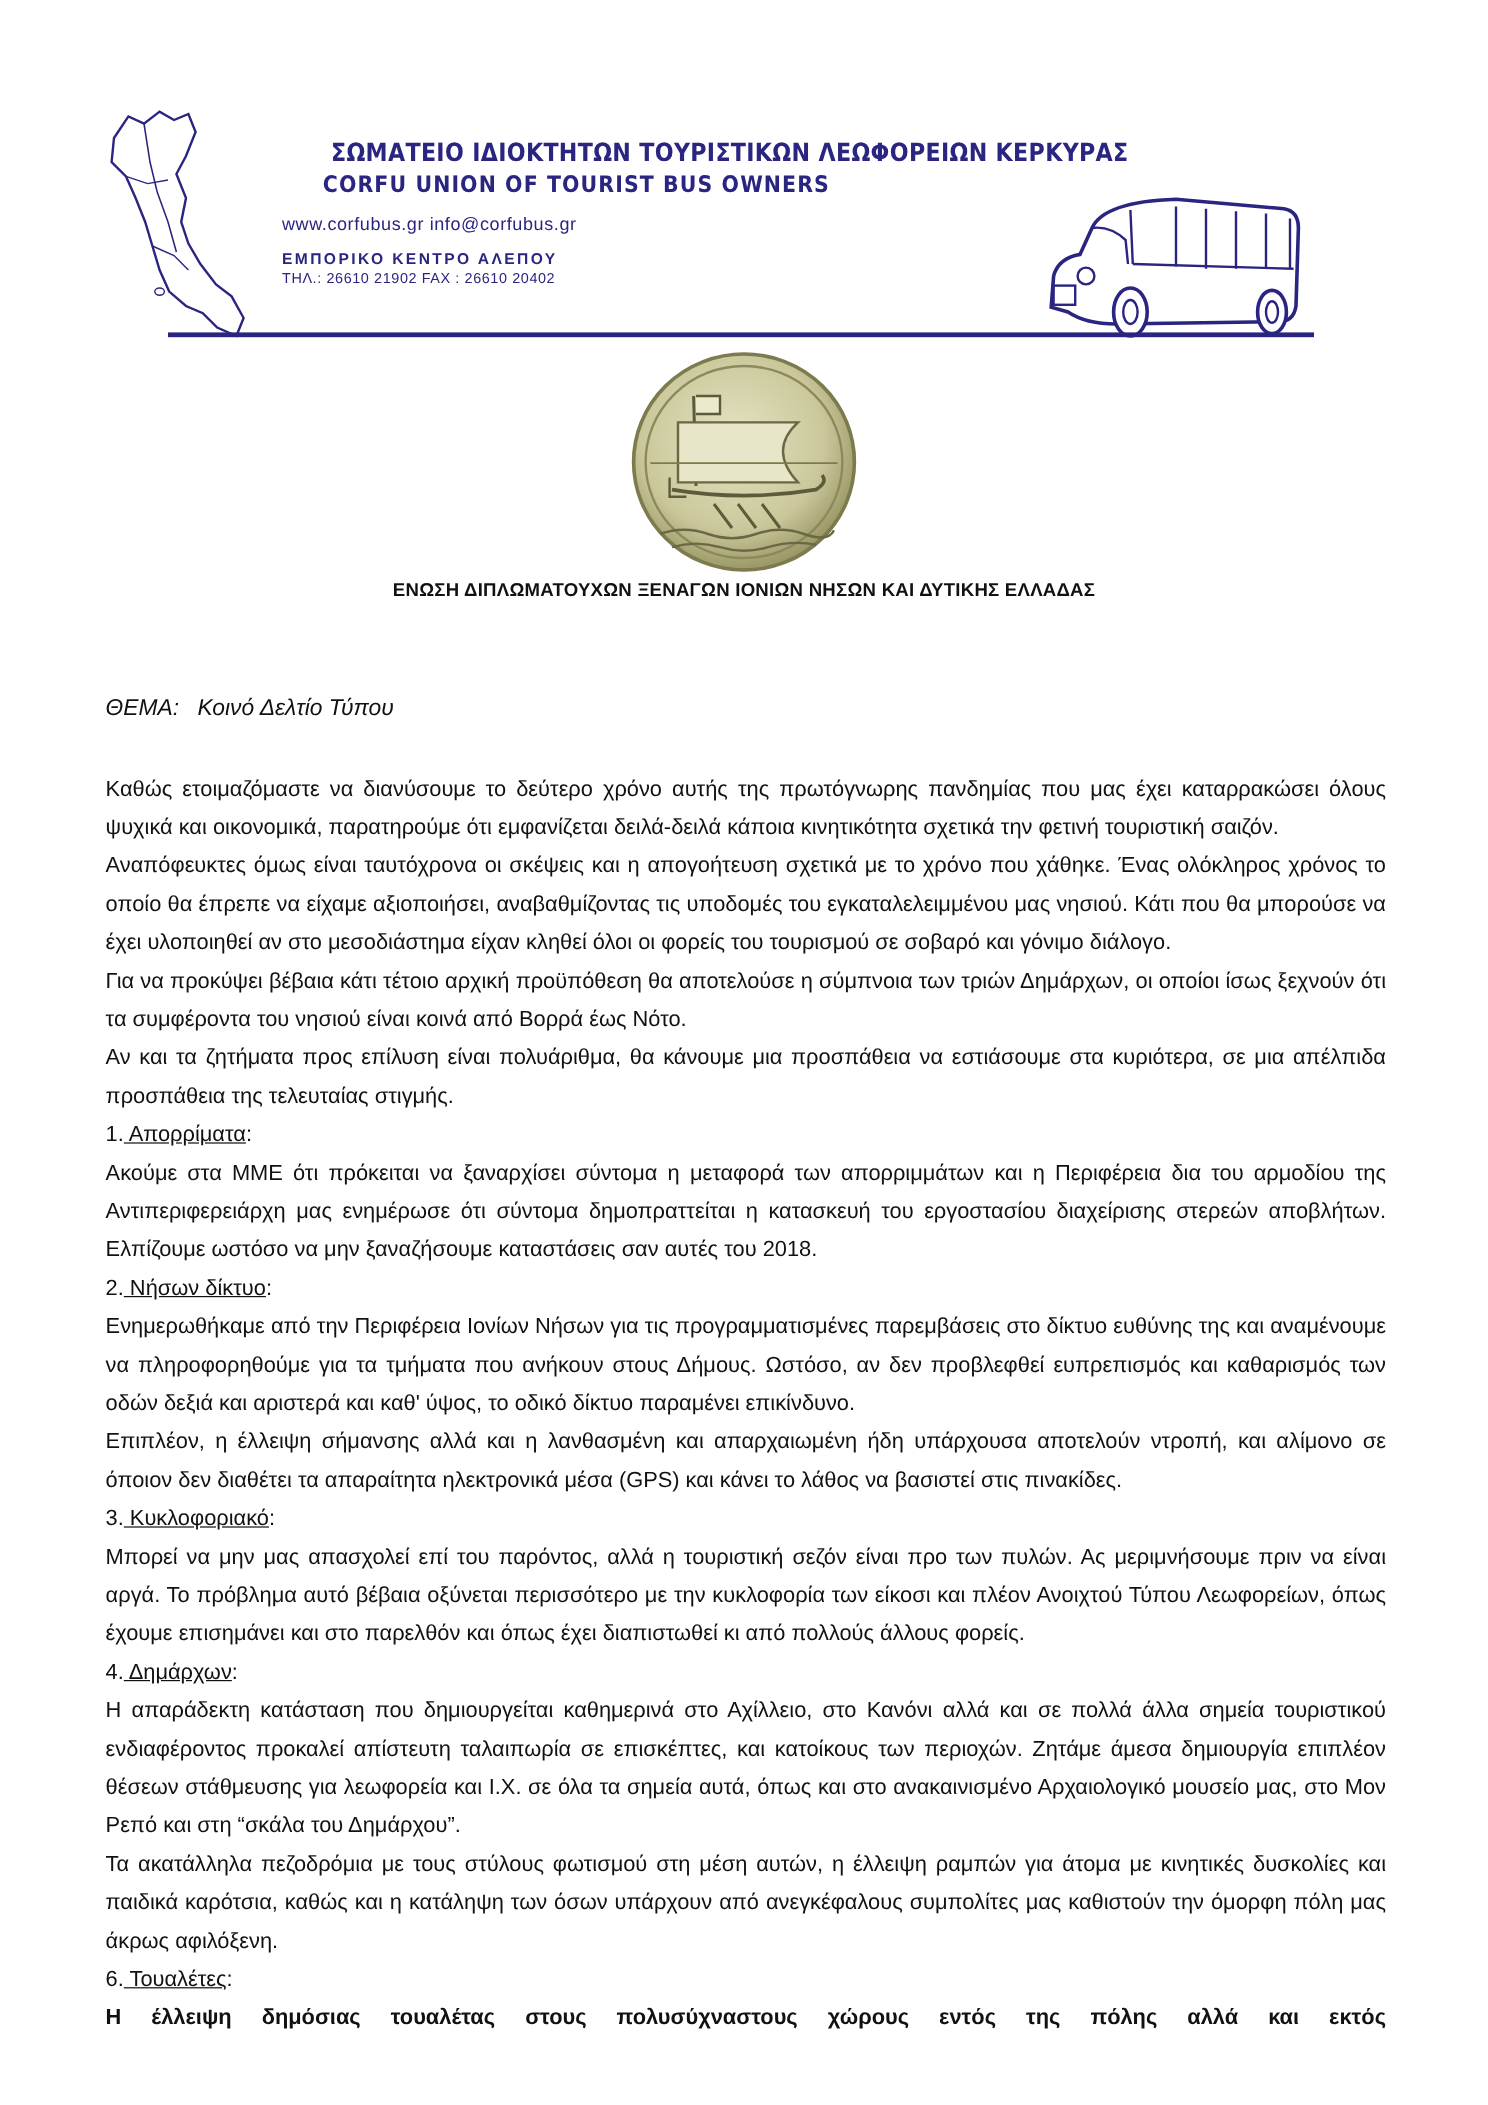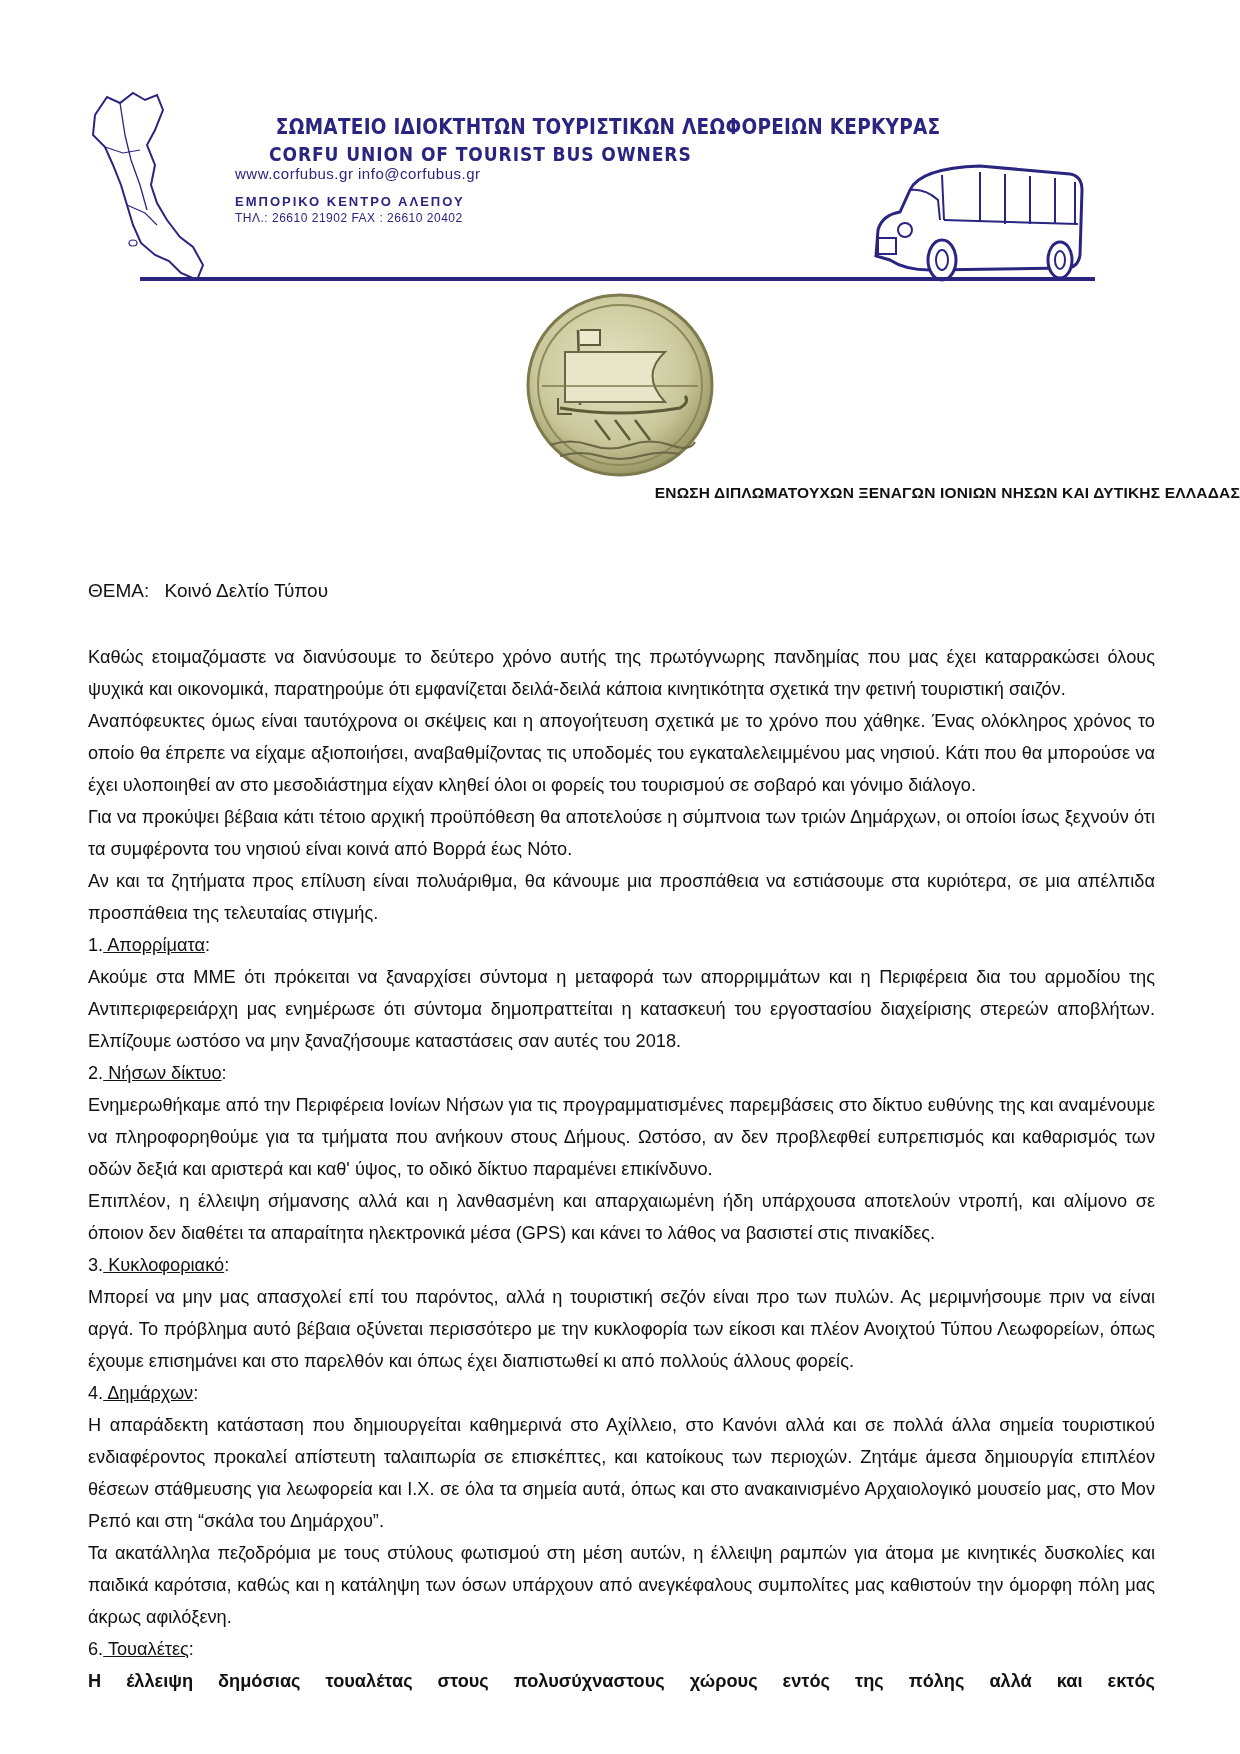"www.corfubus.gr info@corfubus.gr" .lh-web { margin-top: 0 -> 14px }
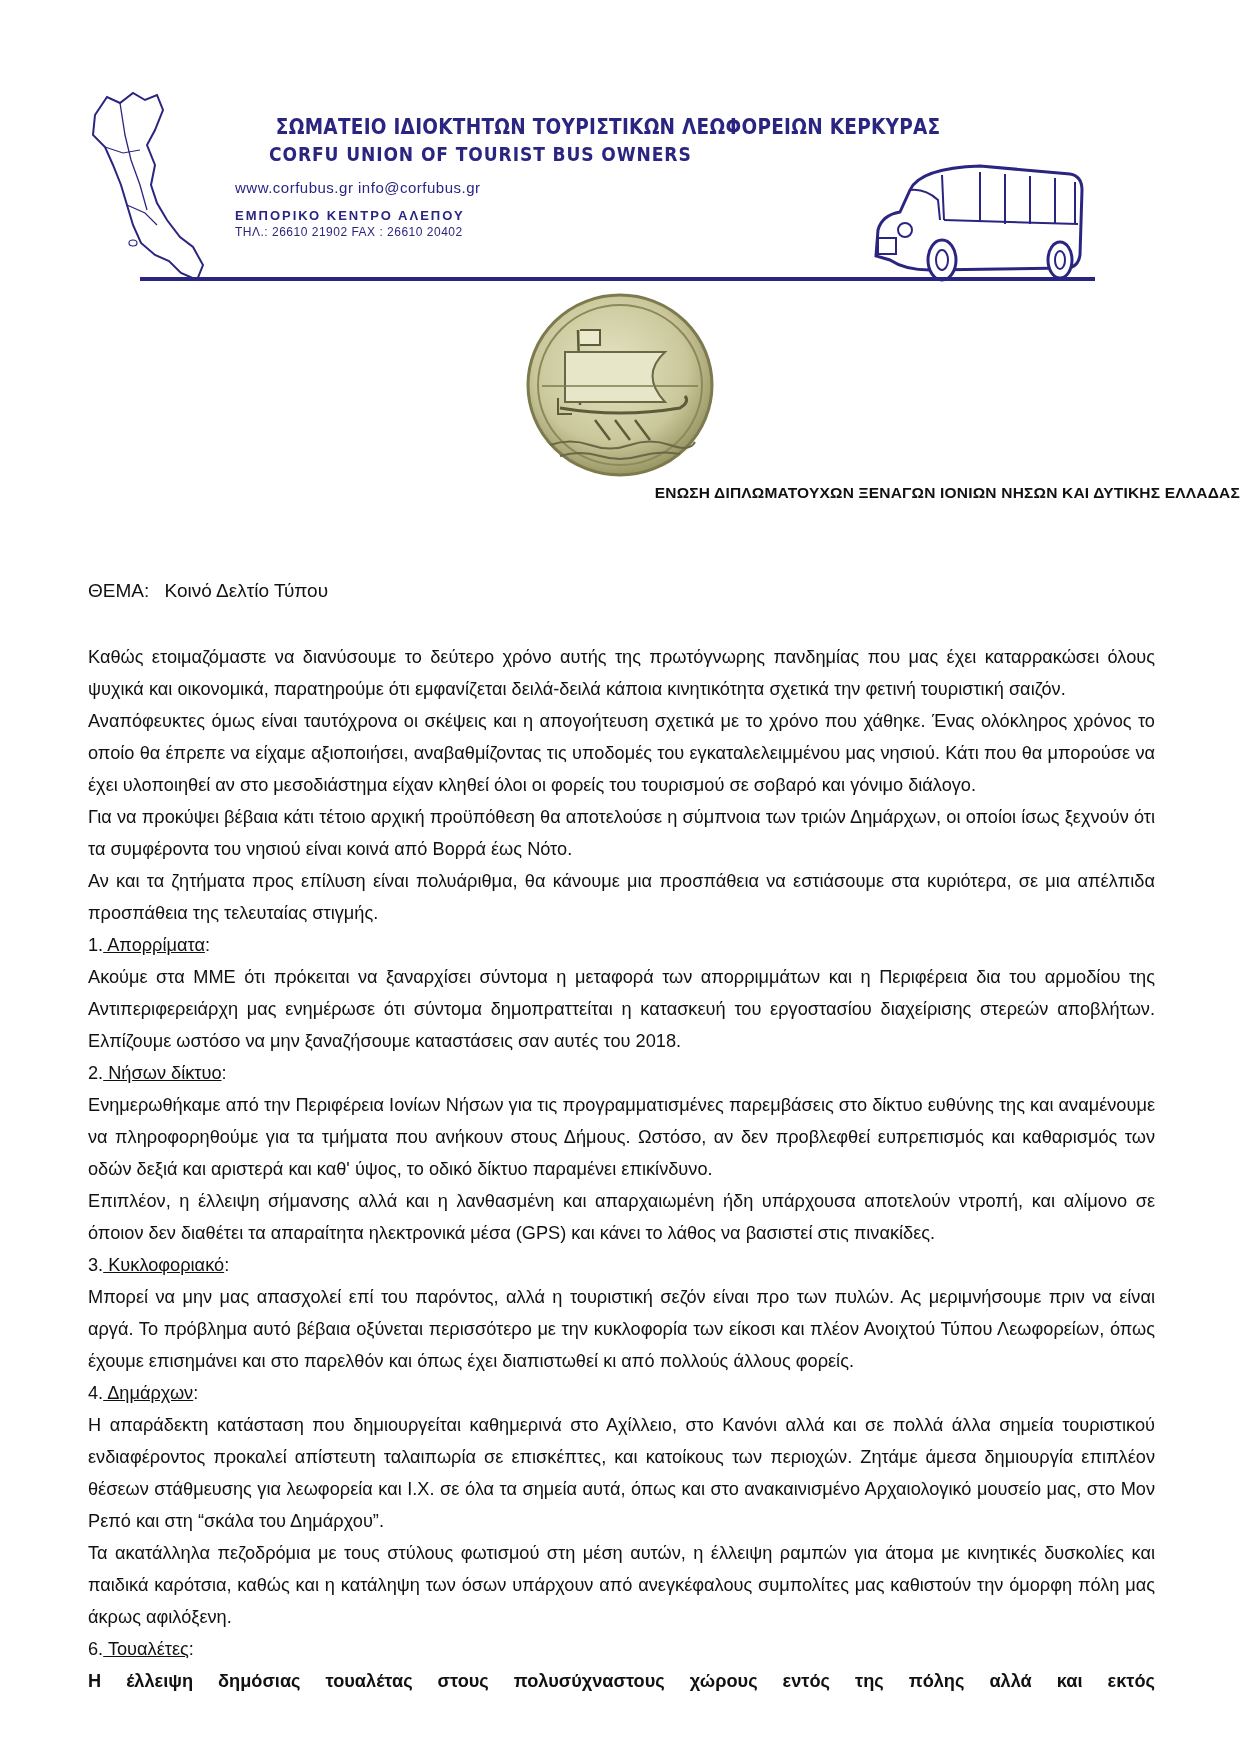"ΕΝΩΣΗ ΔΙΠΛΩΜΑΤΟΥΧΩΝ ΞΕΝΑΓΩΝ ΙΟΝΙΩΝ ΝΗΣΩΝ" .union-title { text-align: right -> center }
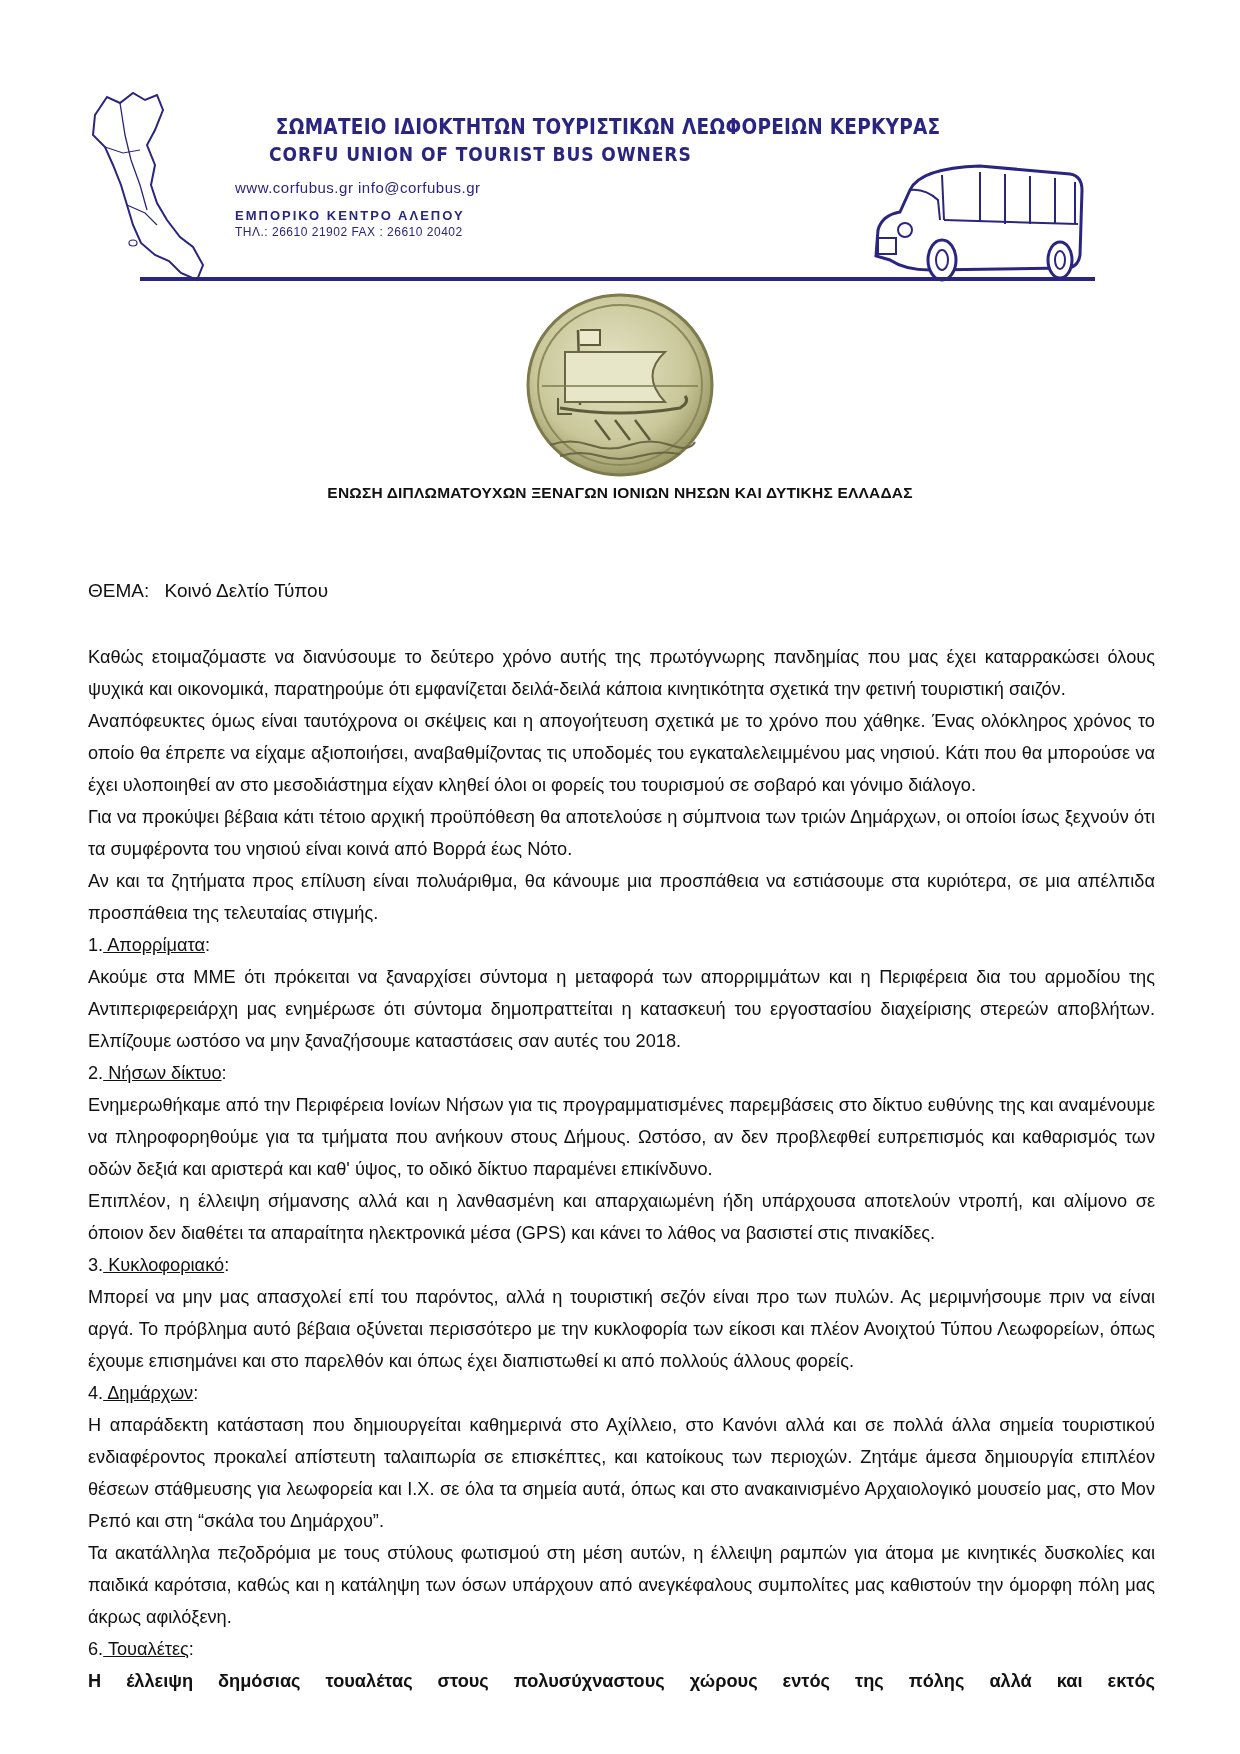"ΘΕΜΑ: Κοινό Δελτίο Τύπου" .subject { font-style: none -> italic }
